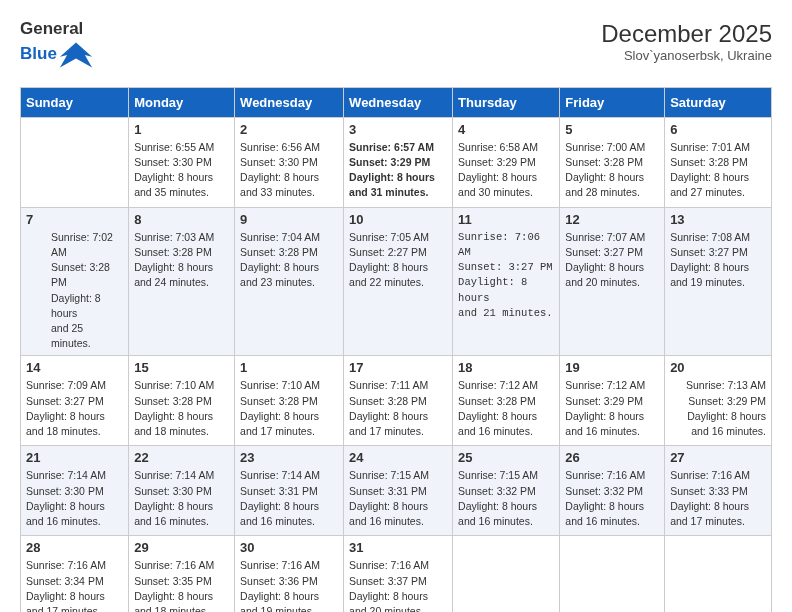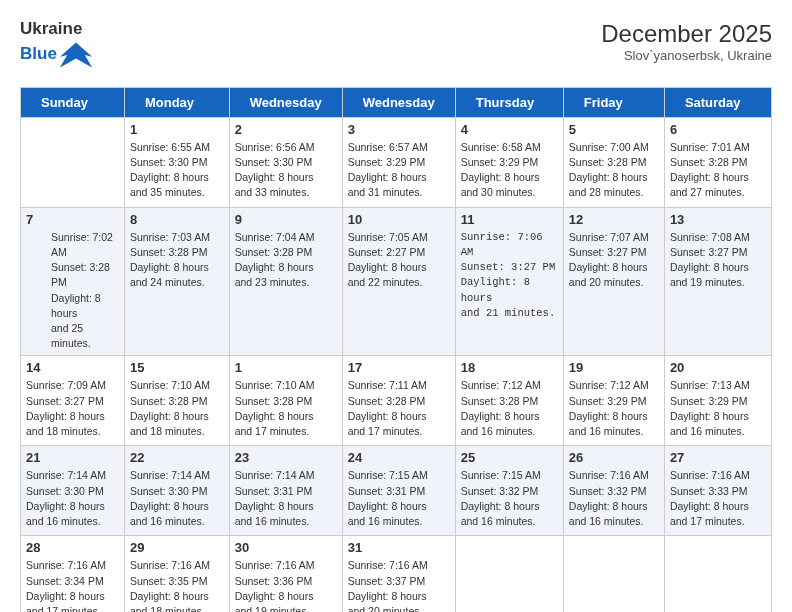"Ukraine" span { text: Ukraine -> General }
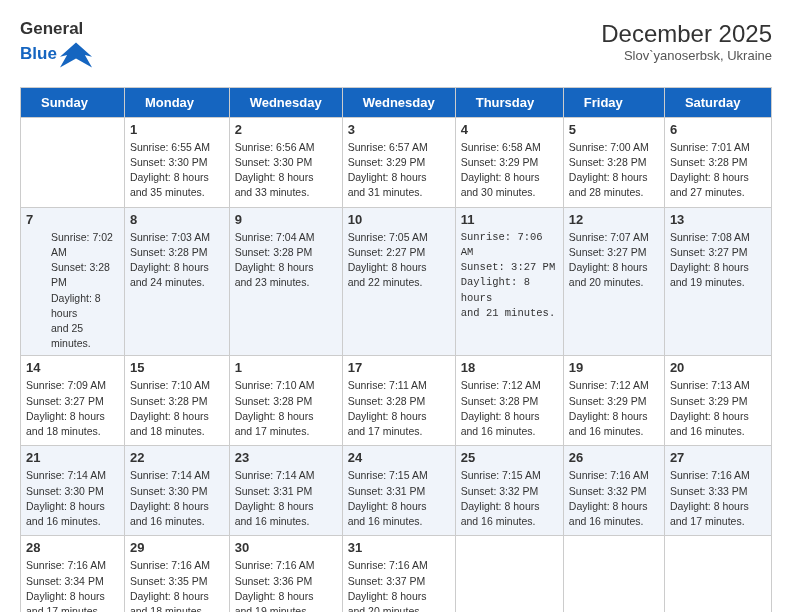"Sunday" thead tr th { padding: 7px 20px -> 7px 5px }
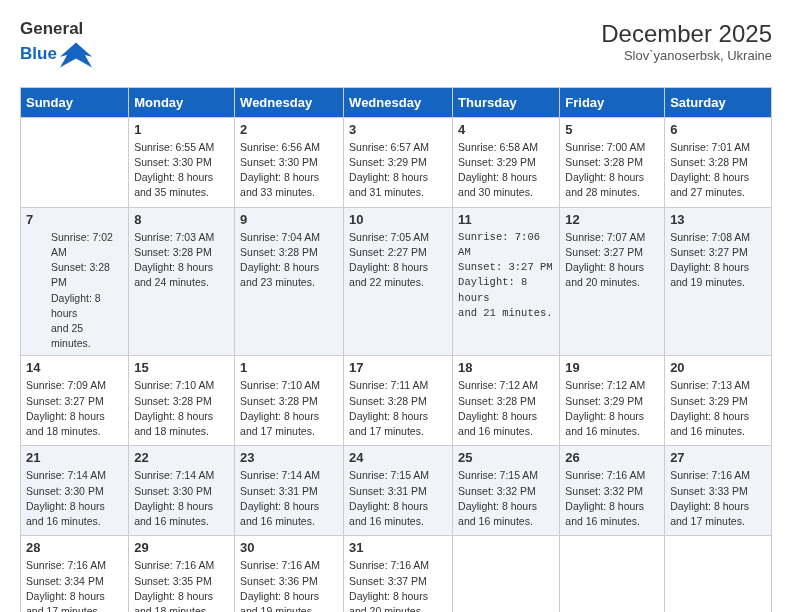"Sunrise: 6:57 AM" div.day-info { font-weight: none -> bold }
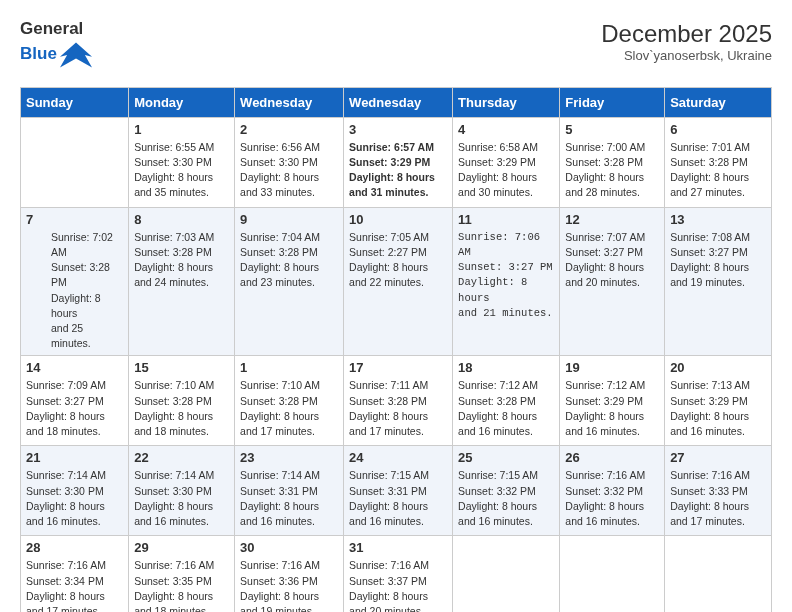"Sunrise: 7:13 AM" div.day-info { text-align: none -> right }
